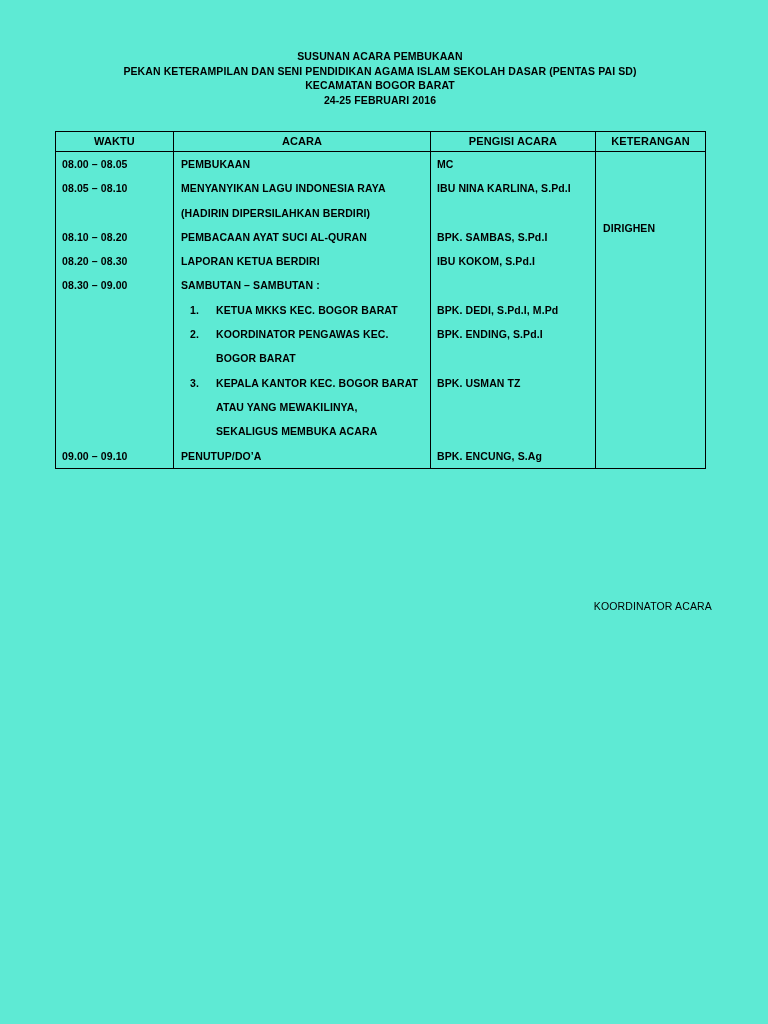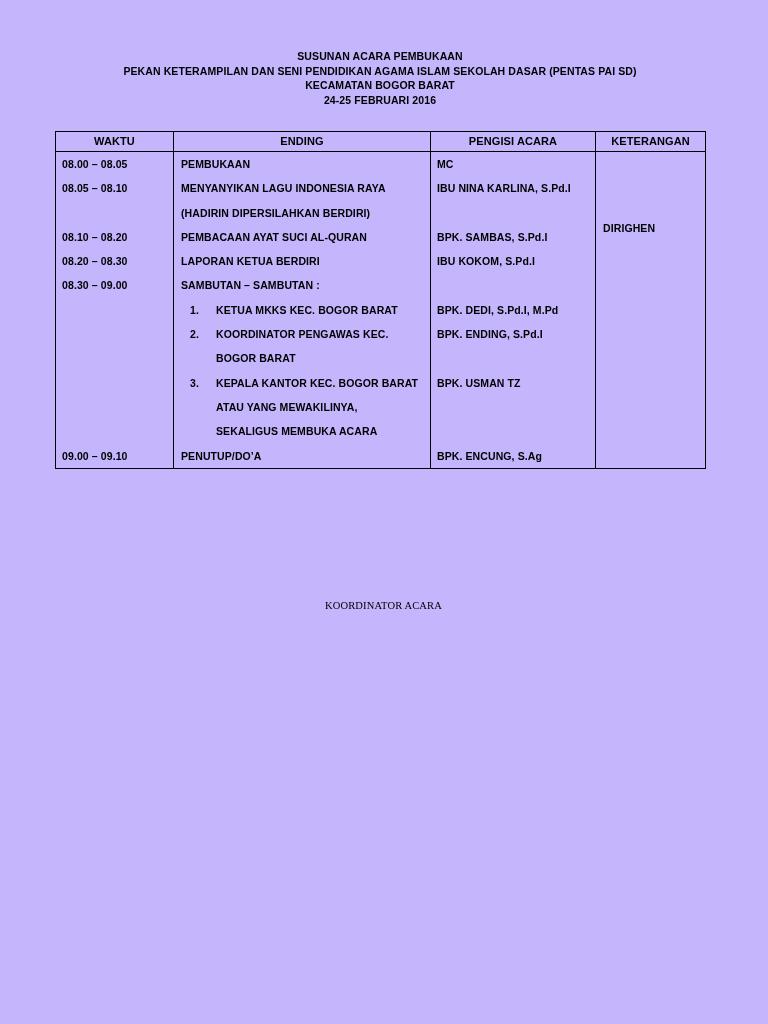"SUSUNAN ACARA PEMBUKAAN" .page { background: #c4b5fd -> #5eead4 }
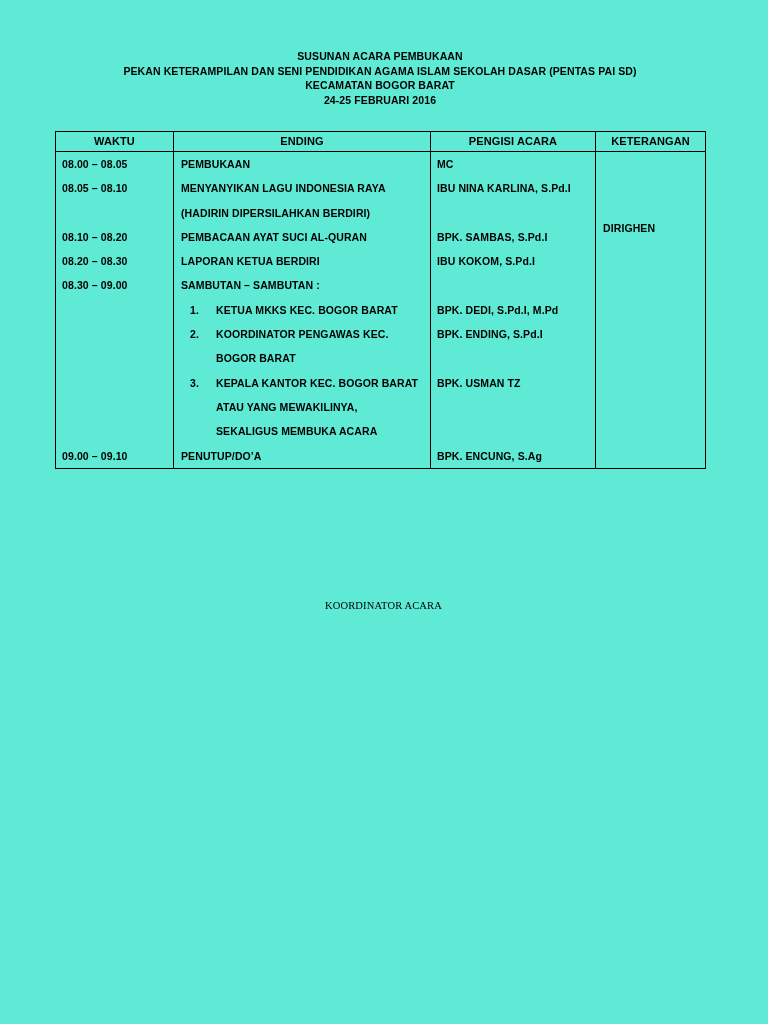"ENDING" th { text: ENDING -> ACARA }
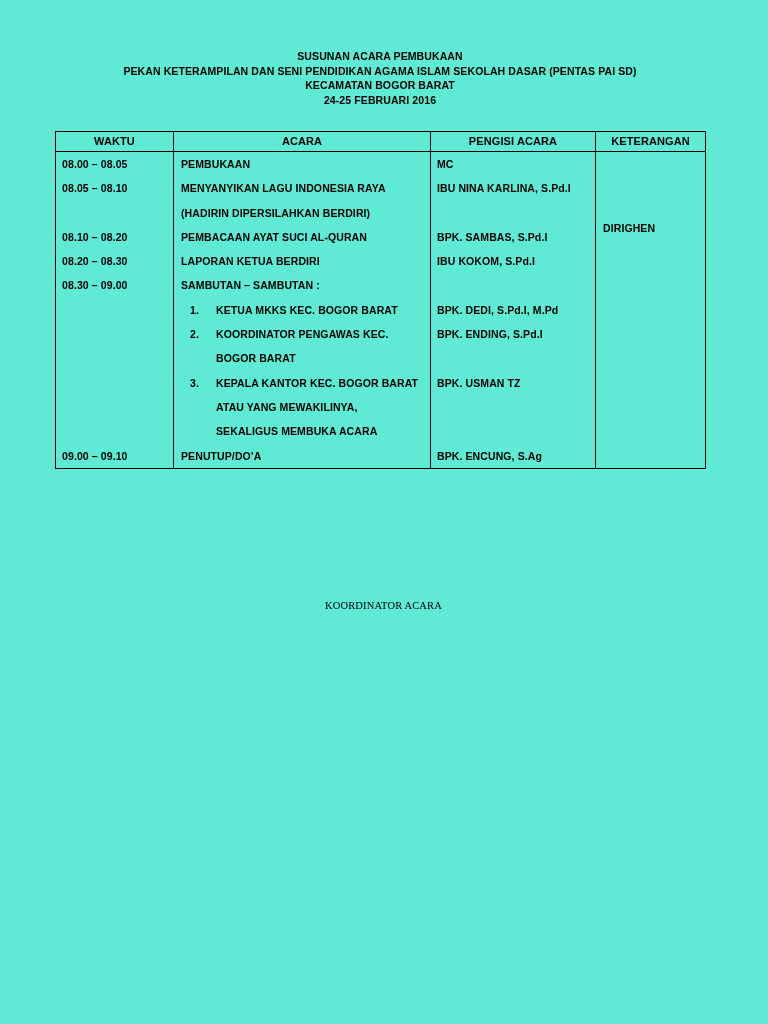"KOORDINATOR ACARA" .footer-sign { font-family: Liberation Serif, serif -> none; text-align: center -> right }
